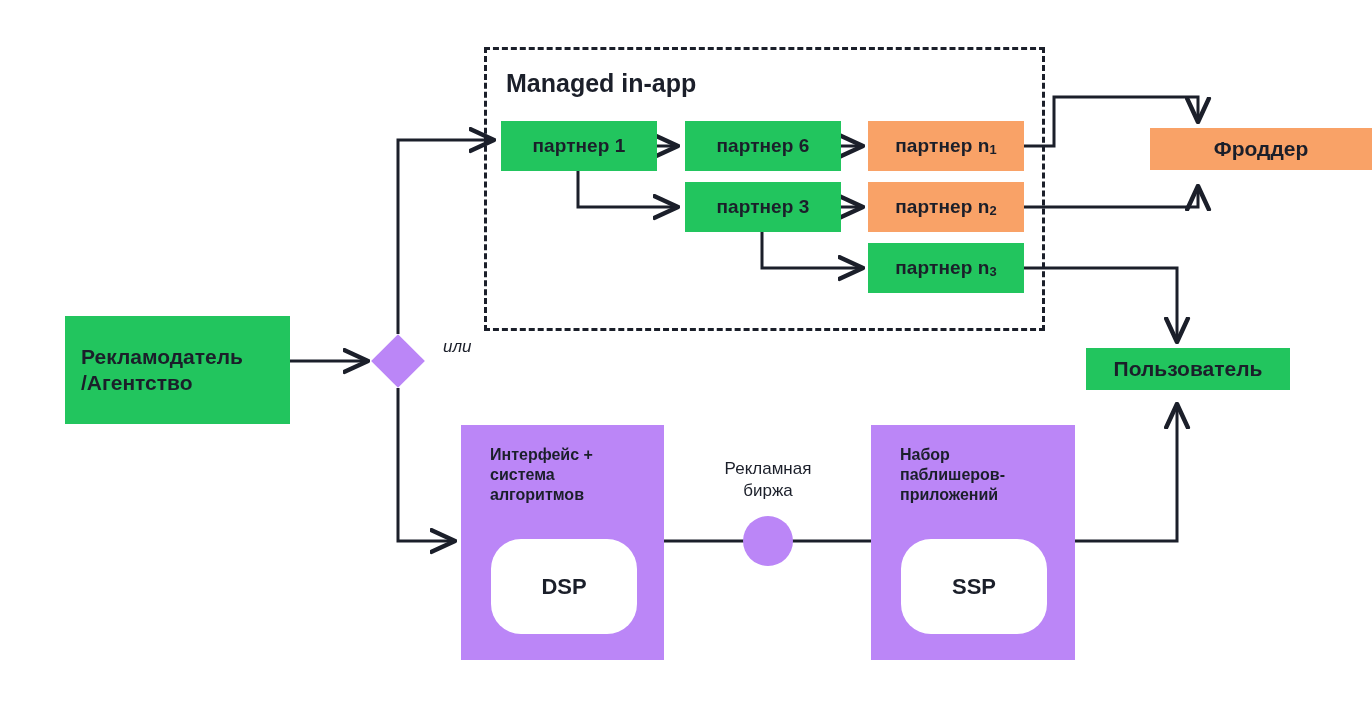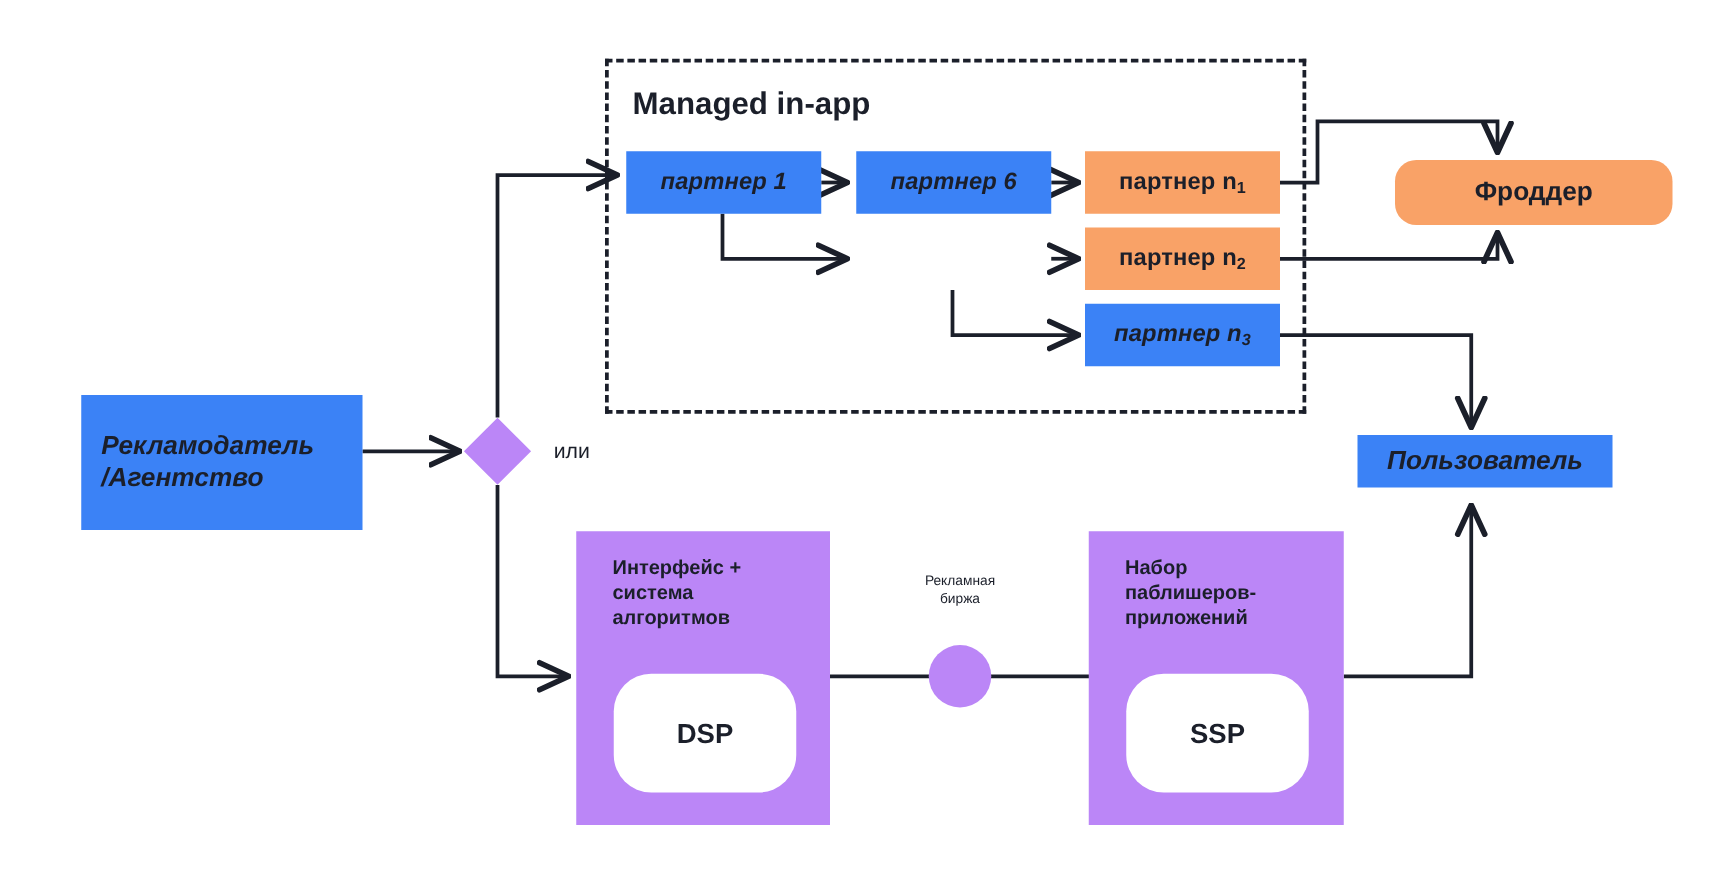"партнер 1" .purple { background: #3b82f6 -> #22c55e; font-style: italic -> none }
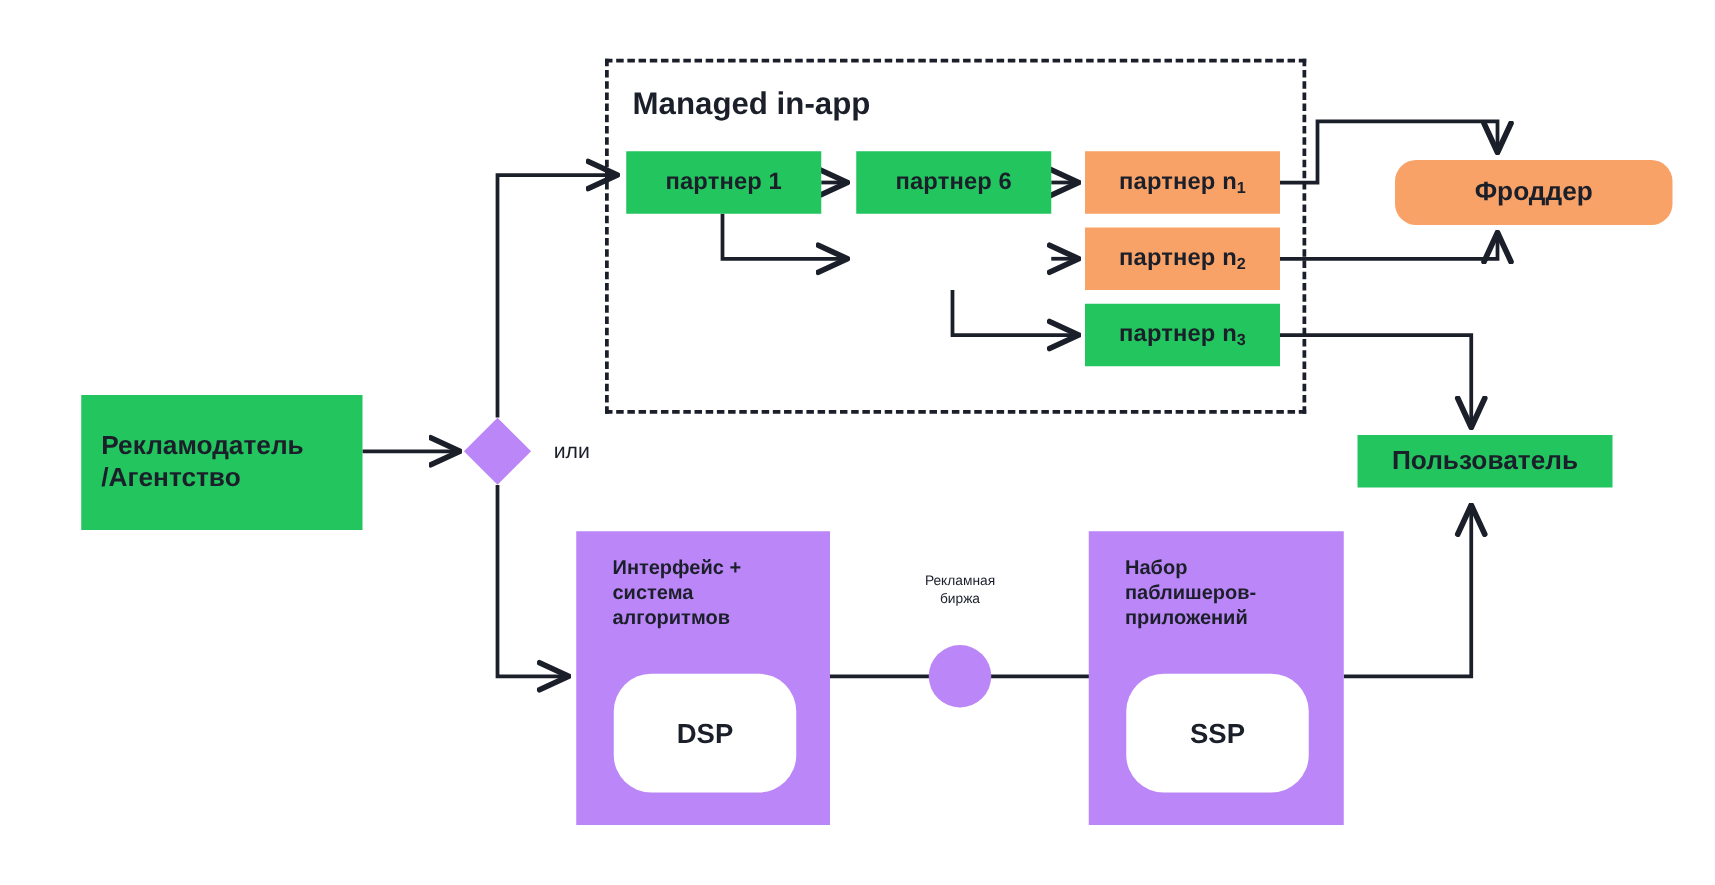"Фроддер" div.node { border-radius: 17px -> none; height: 52px -> 42px; left: 1116px -> 1150px }
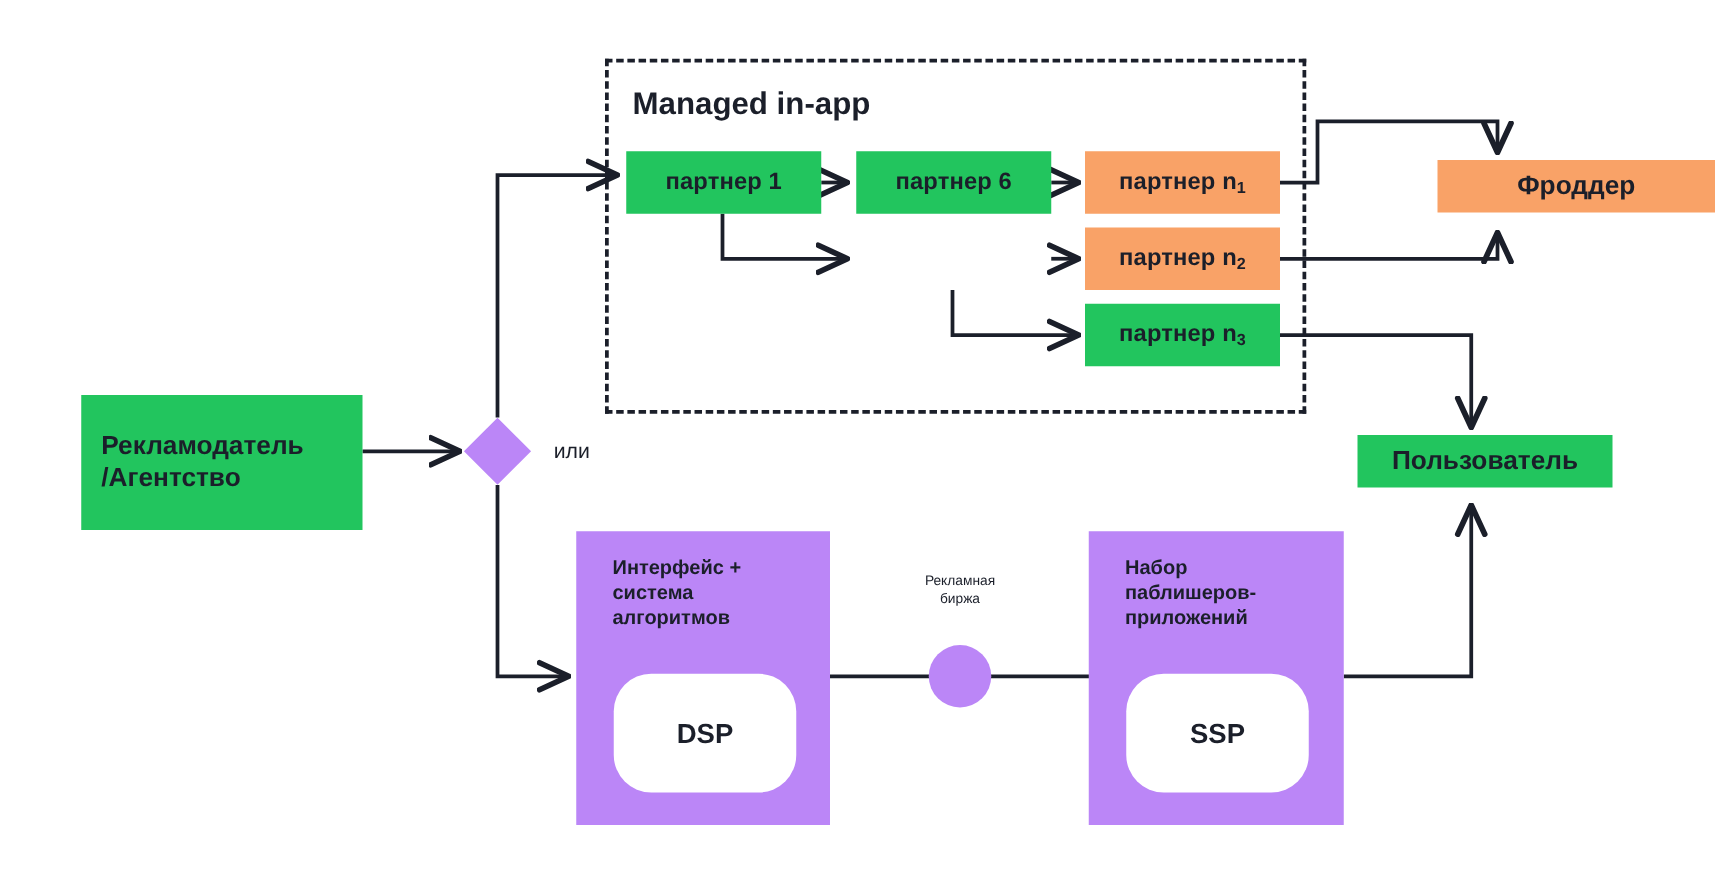"партнер 3" div.node { html: none -> <div>партнер 3</div> }
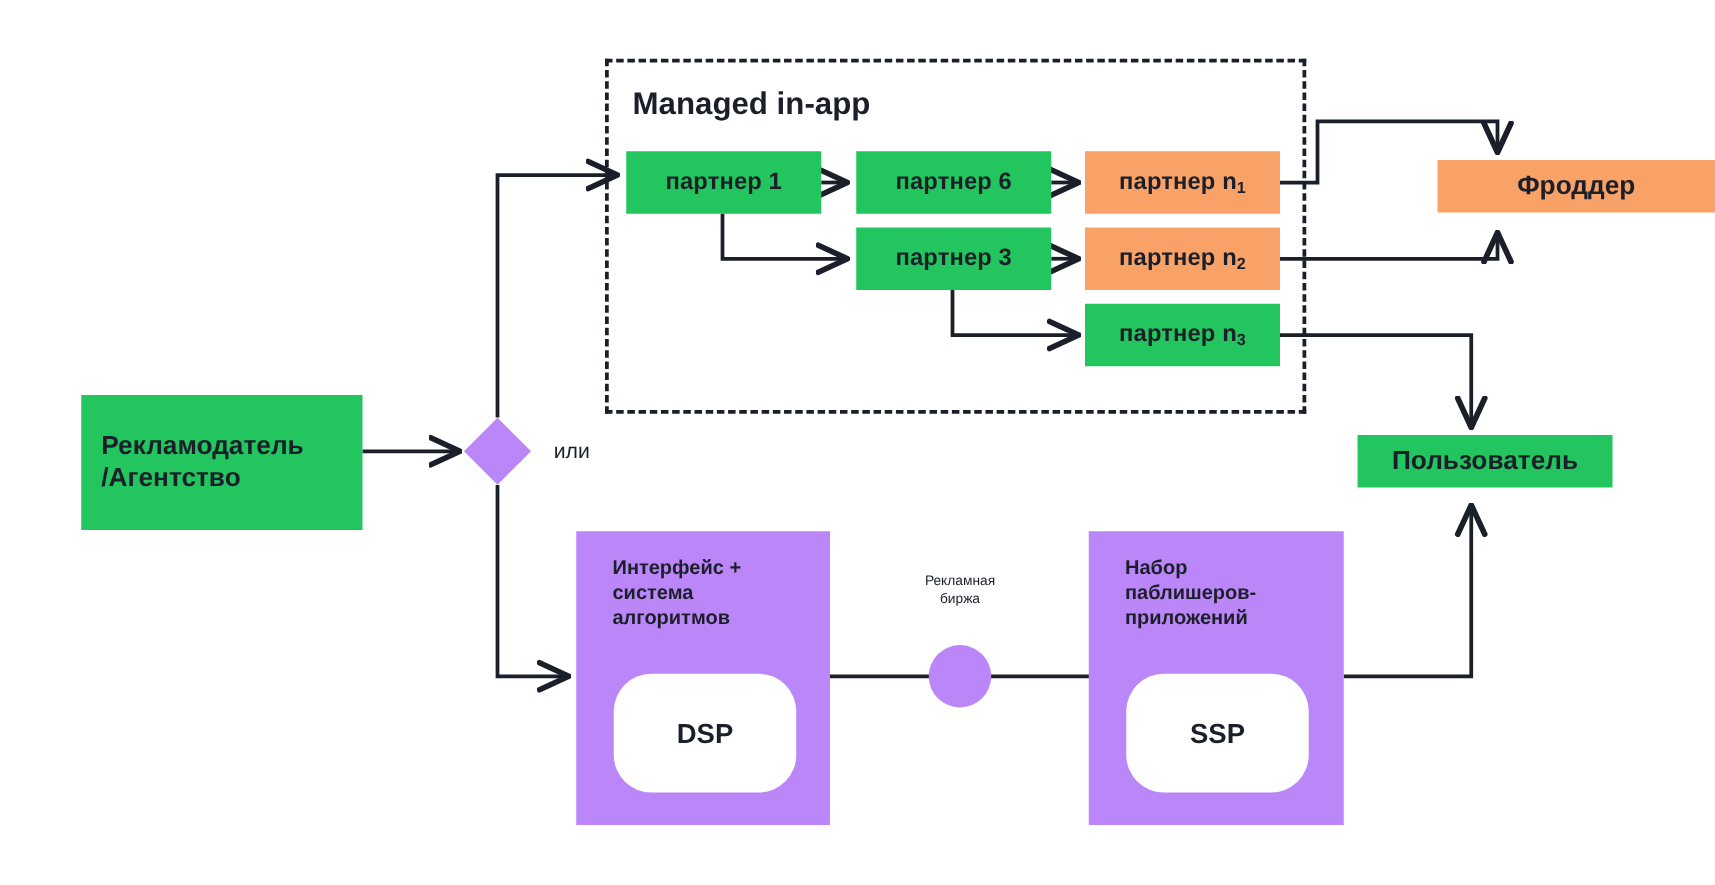"или" div.or-label { font-style: none -> italic; top: 351px -> 337px }
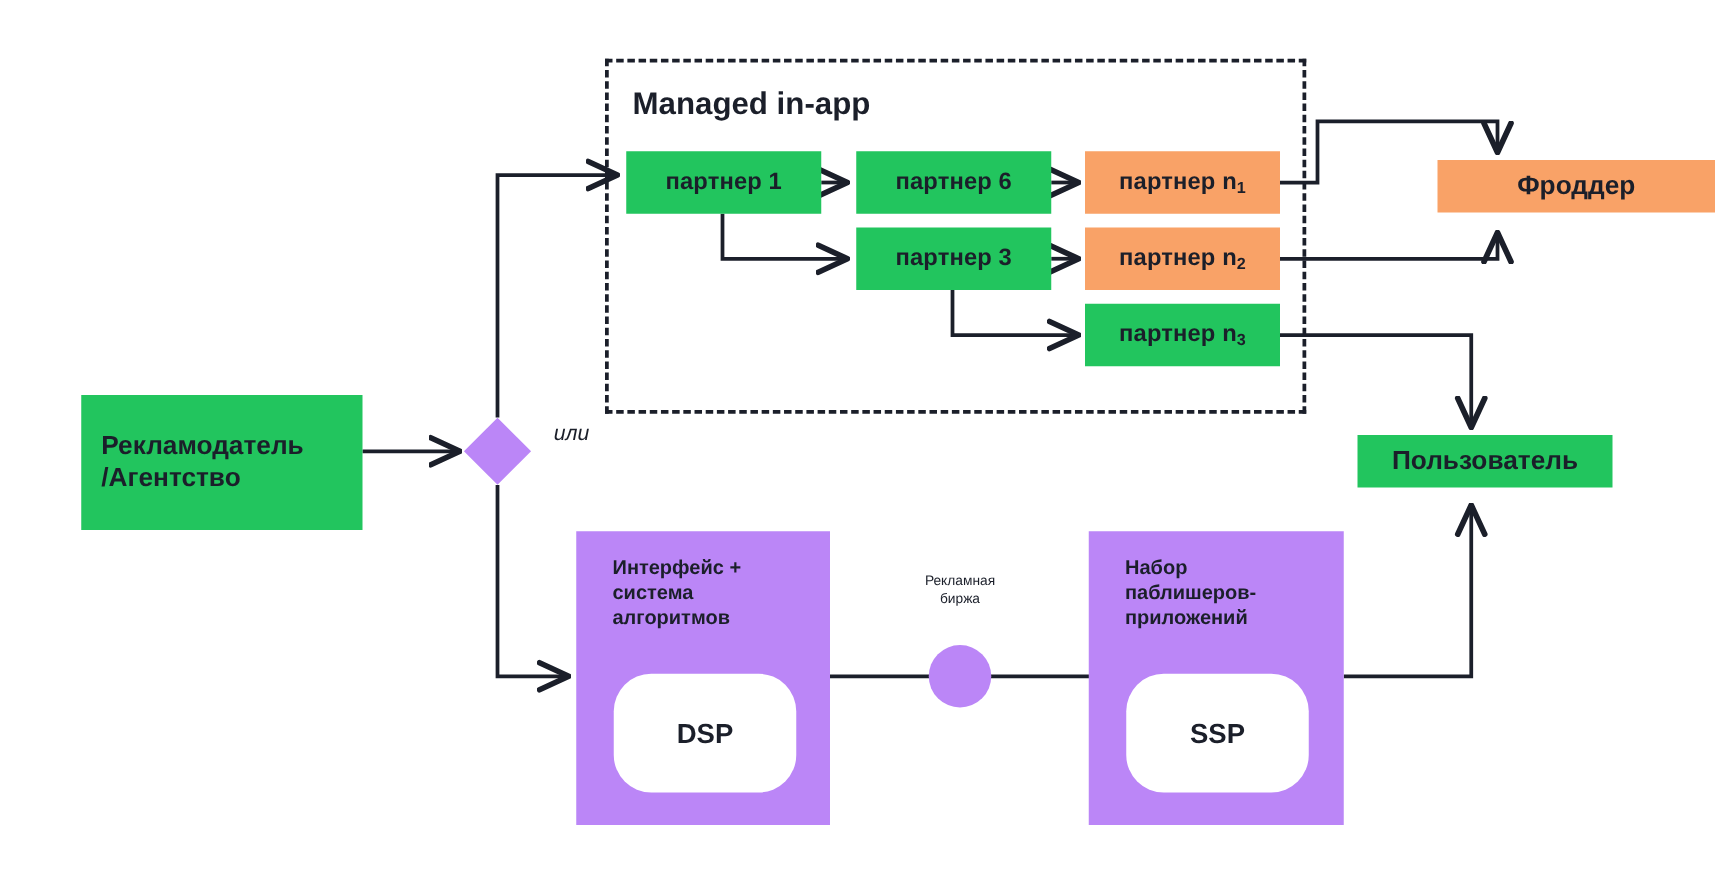"Рекламная" .plain-label { font-size: 11px -> 17px }
